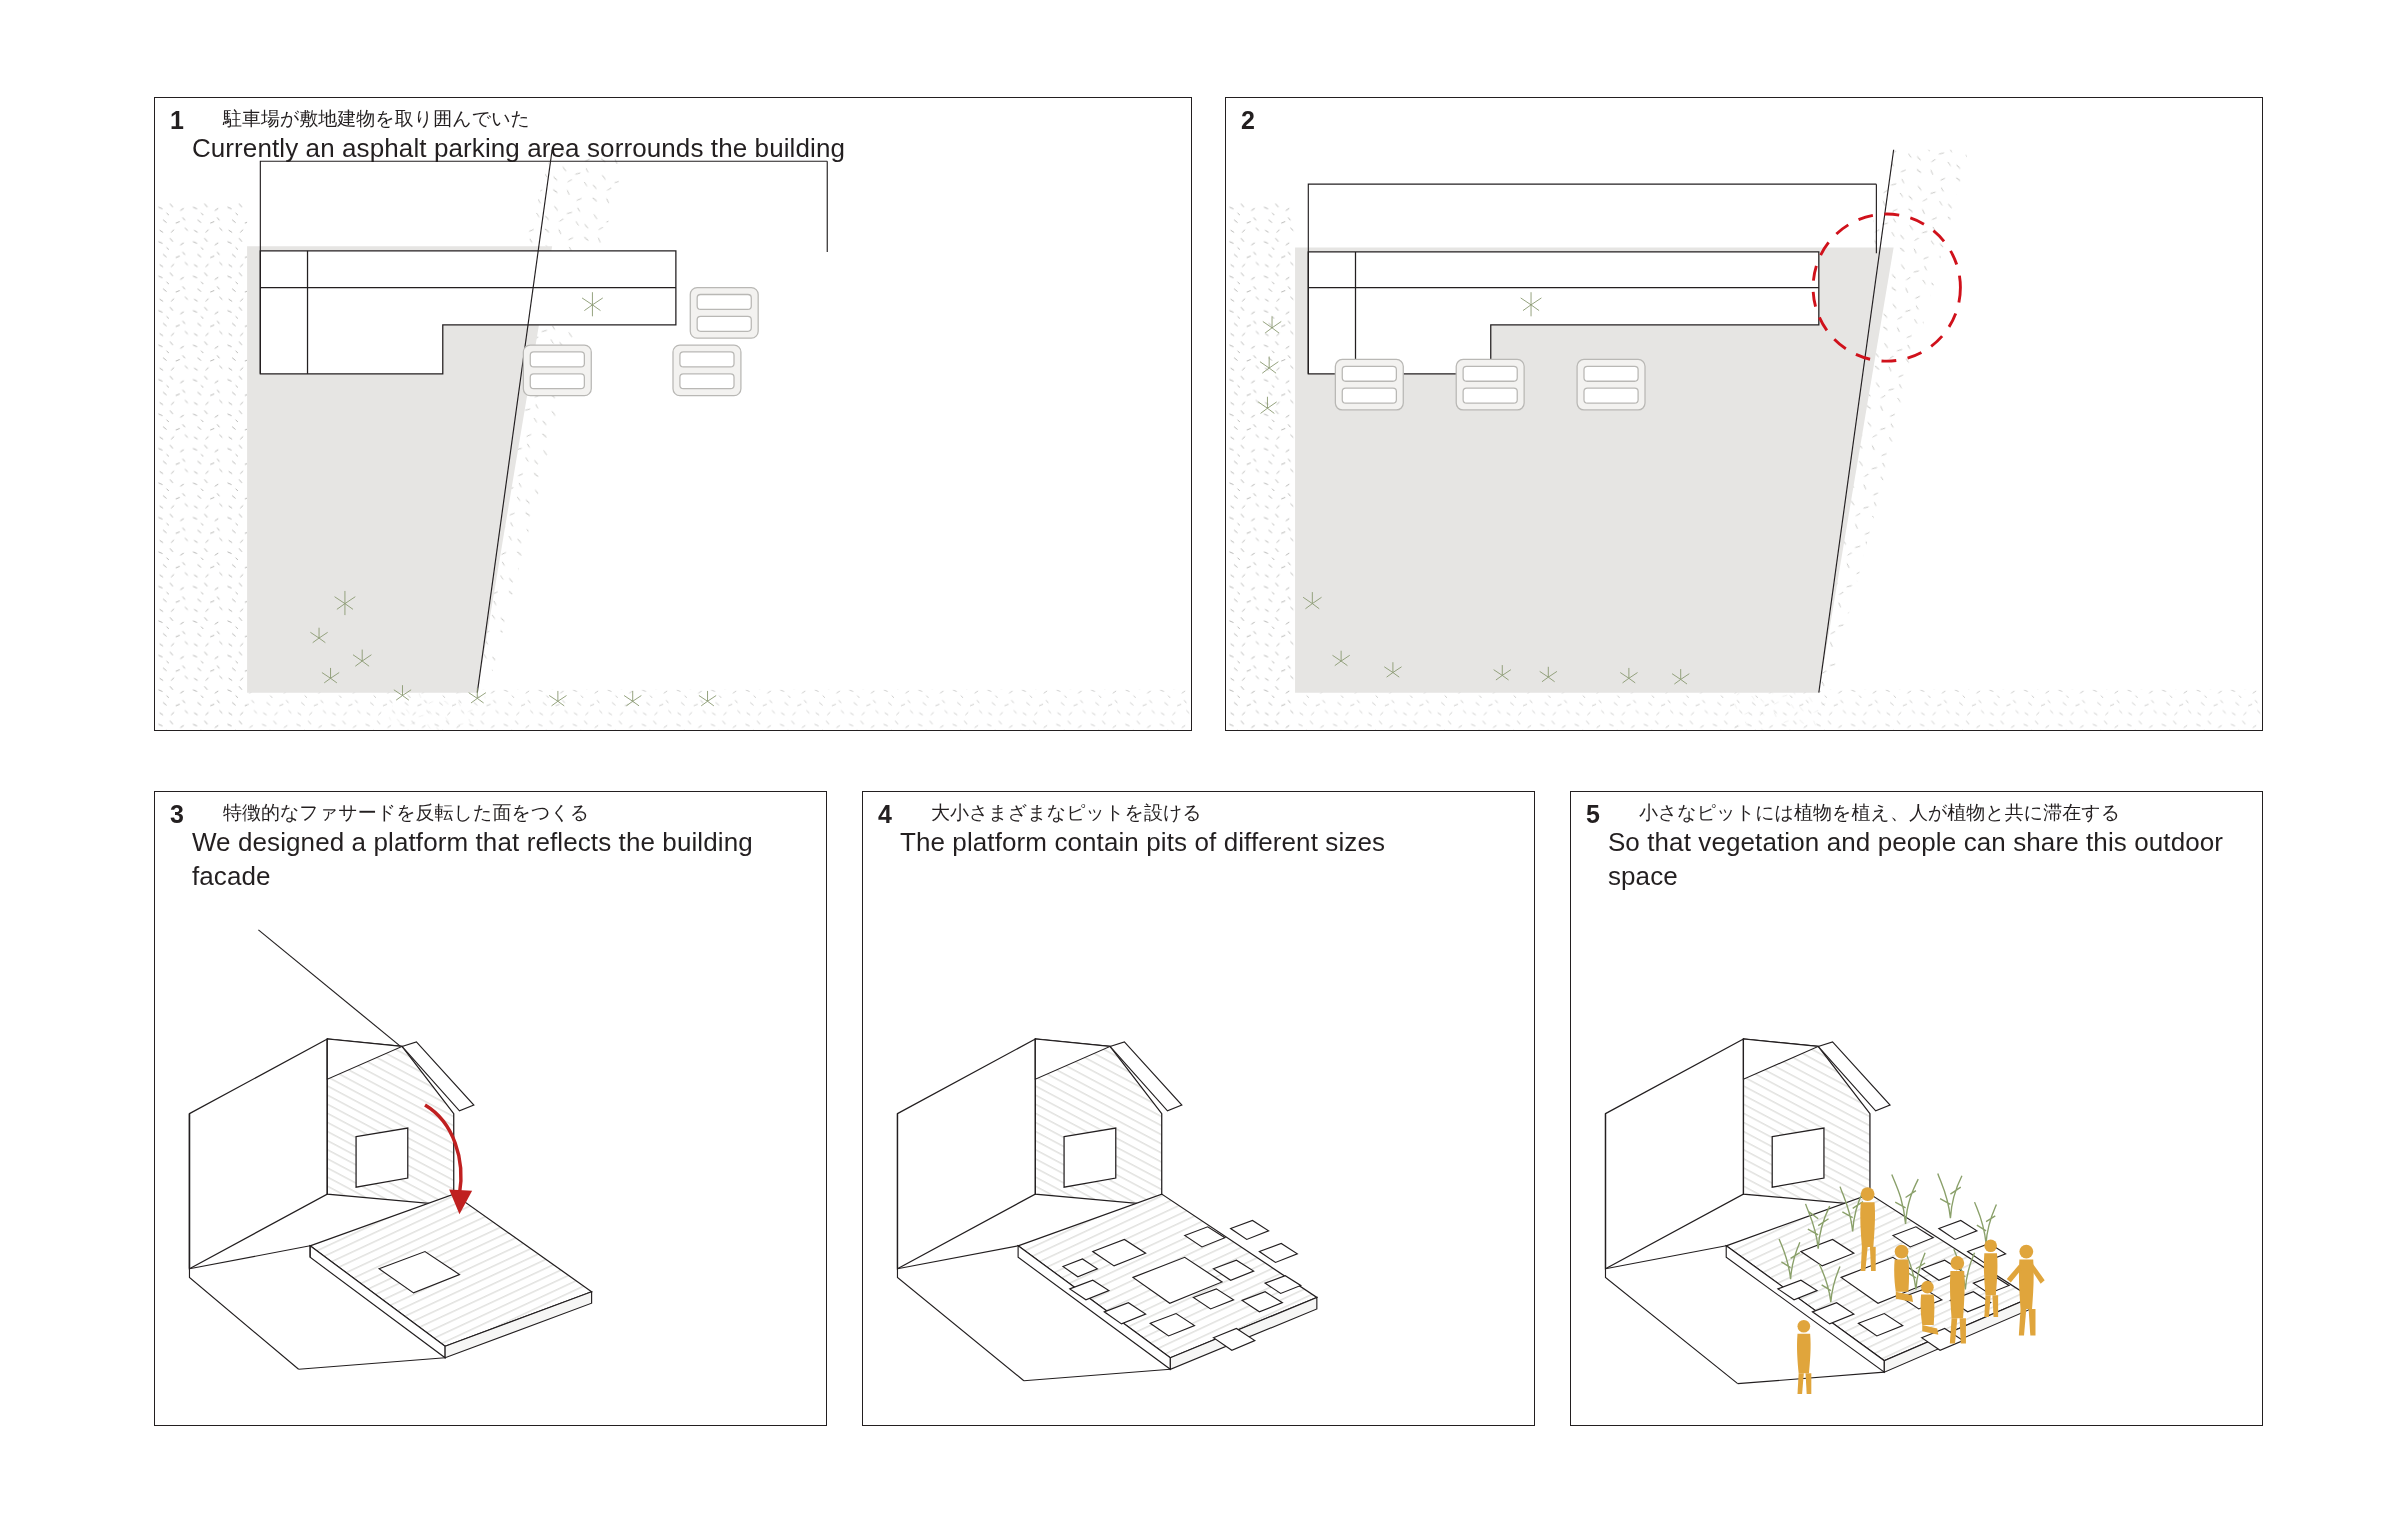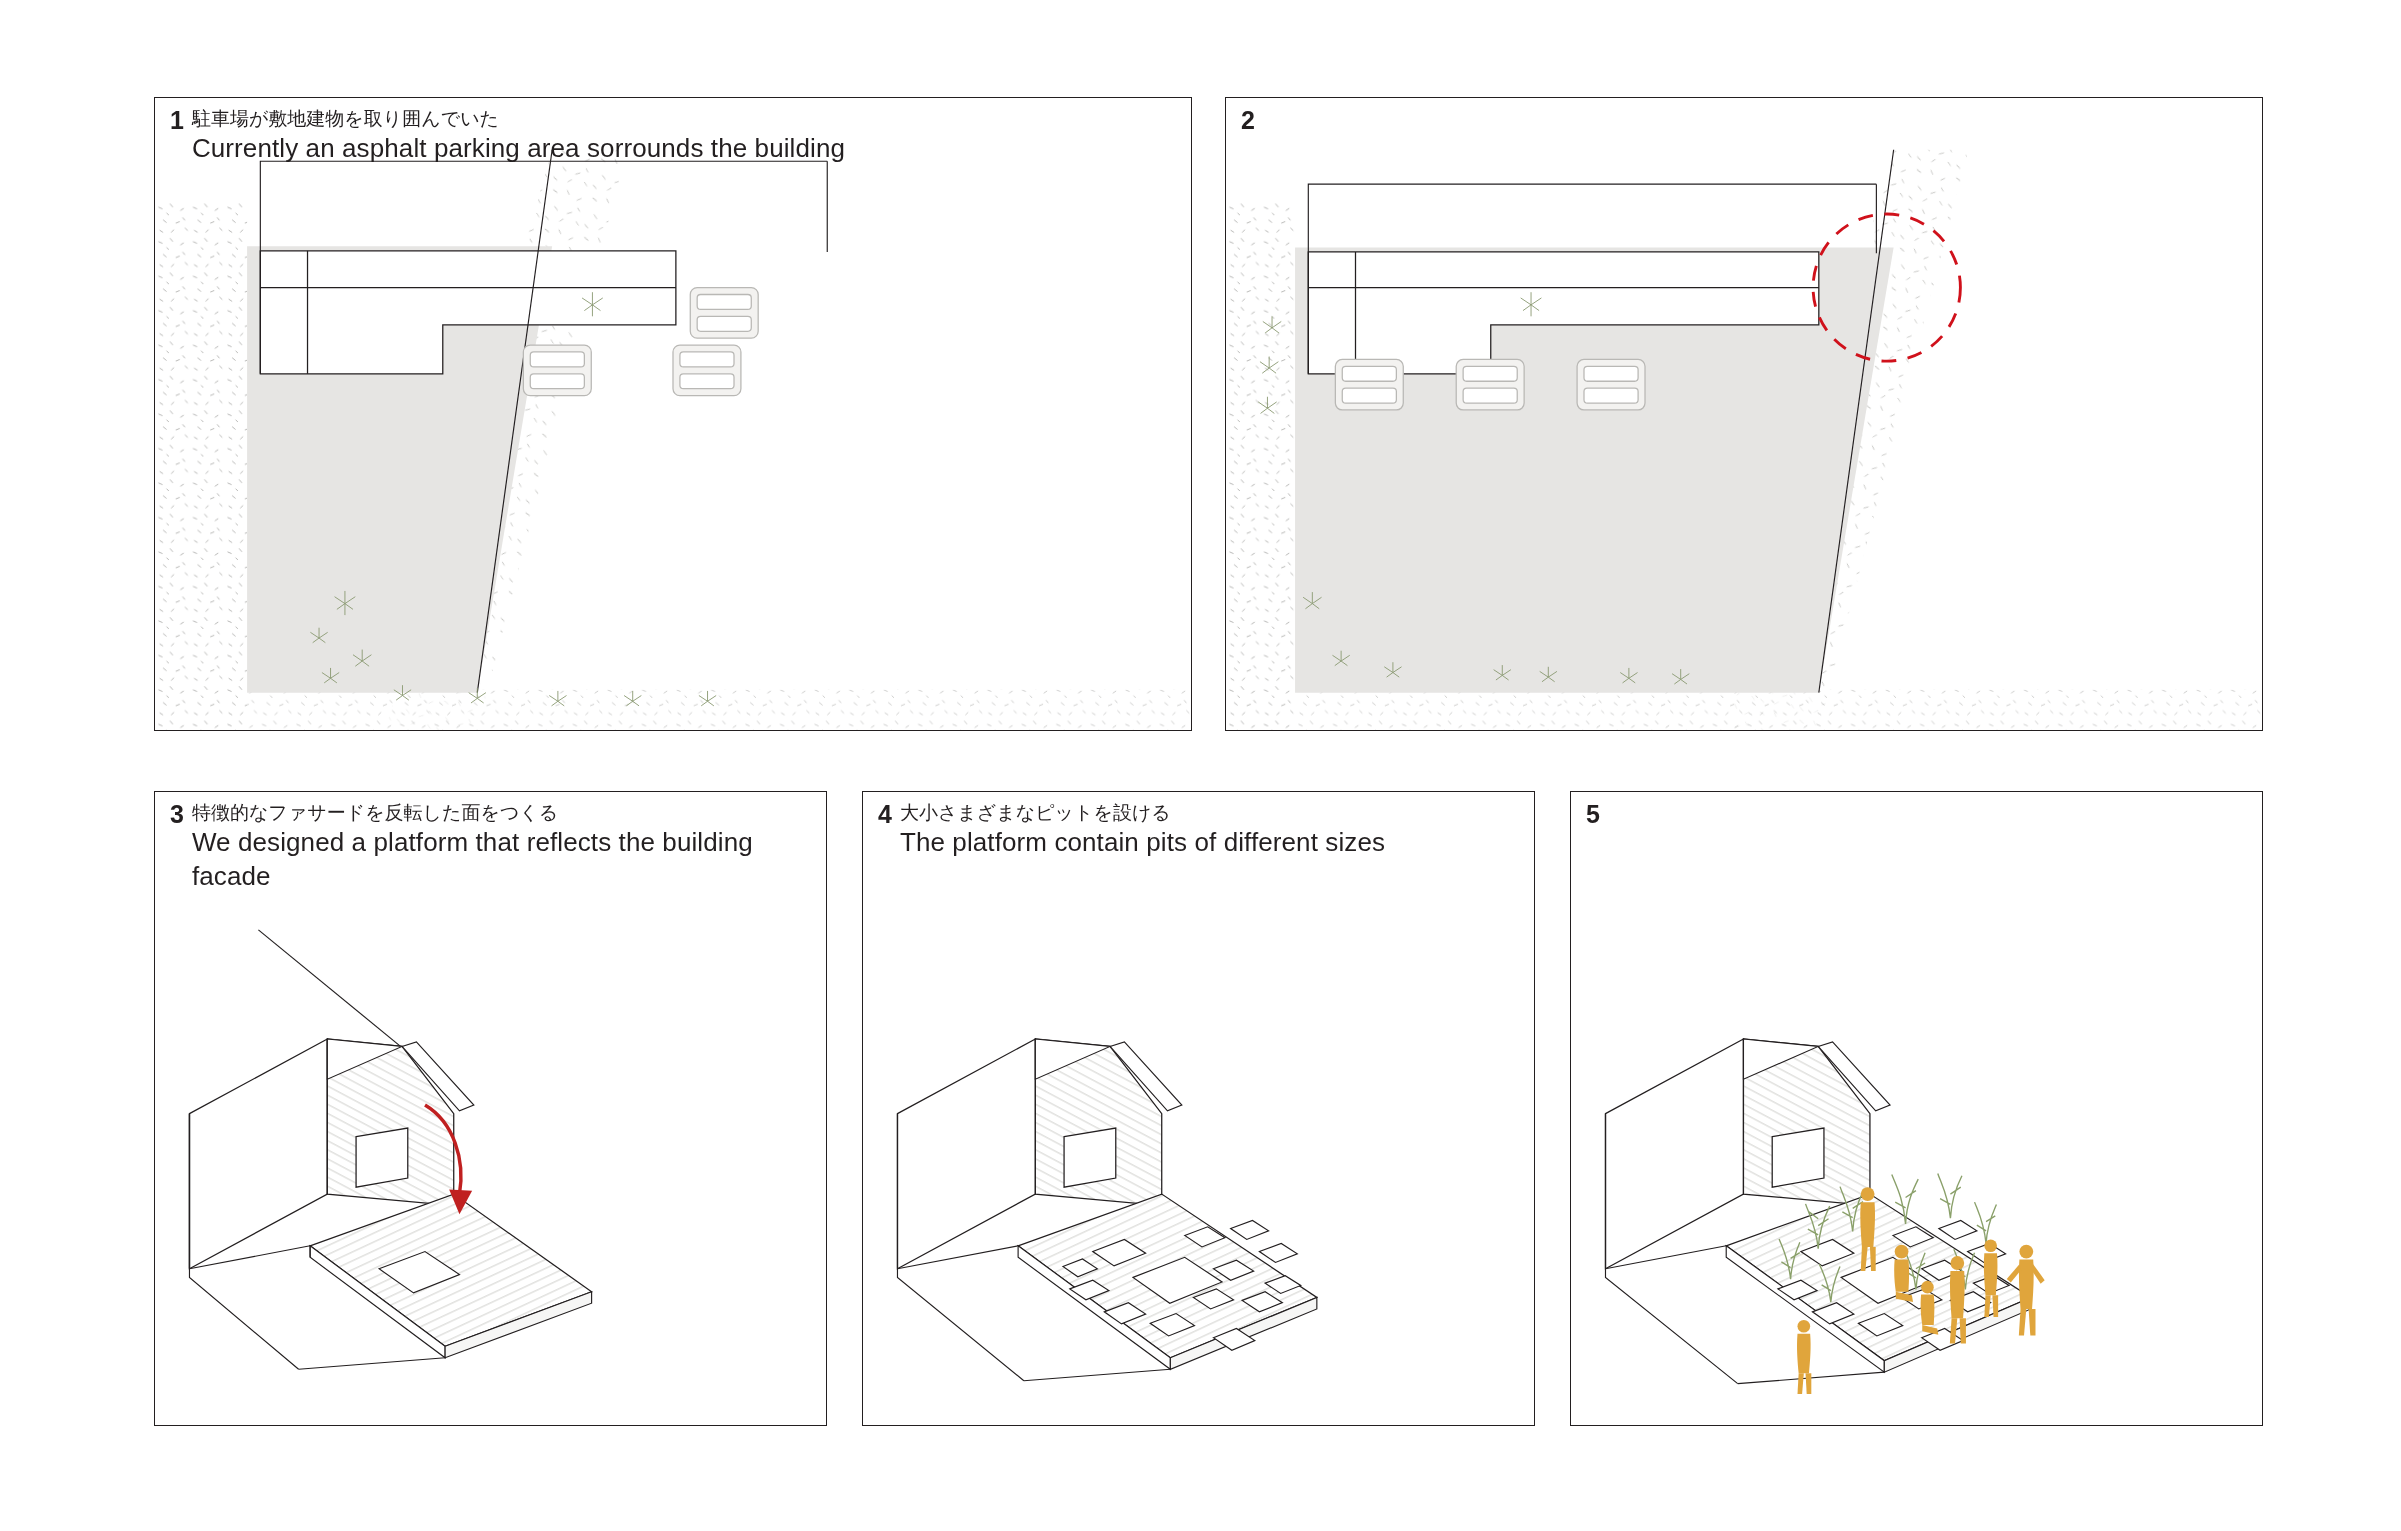"駐車場が敷地建物を取り囲んでいた" .cap-jp { margin-left: none -> 31px }
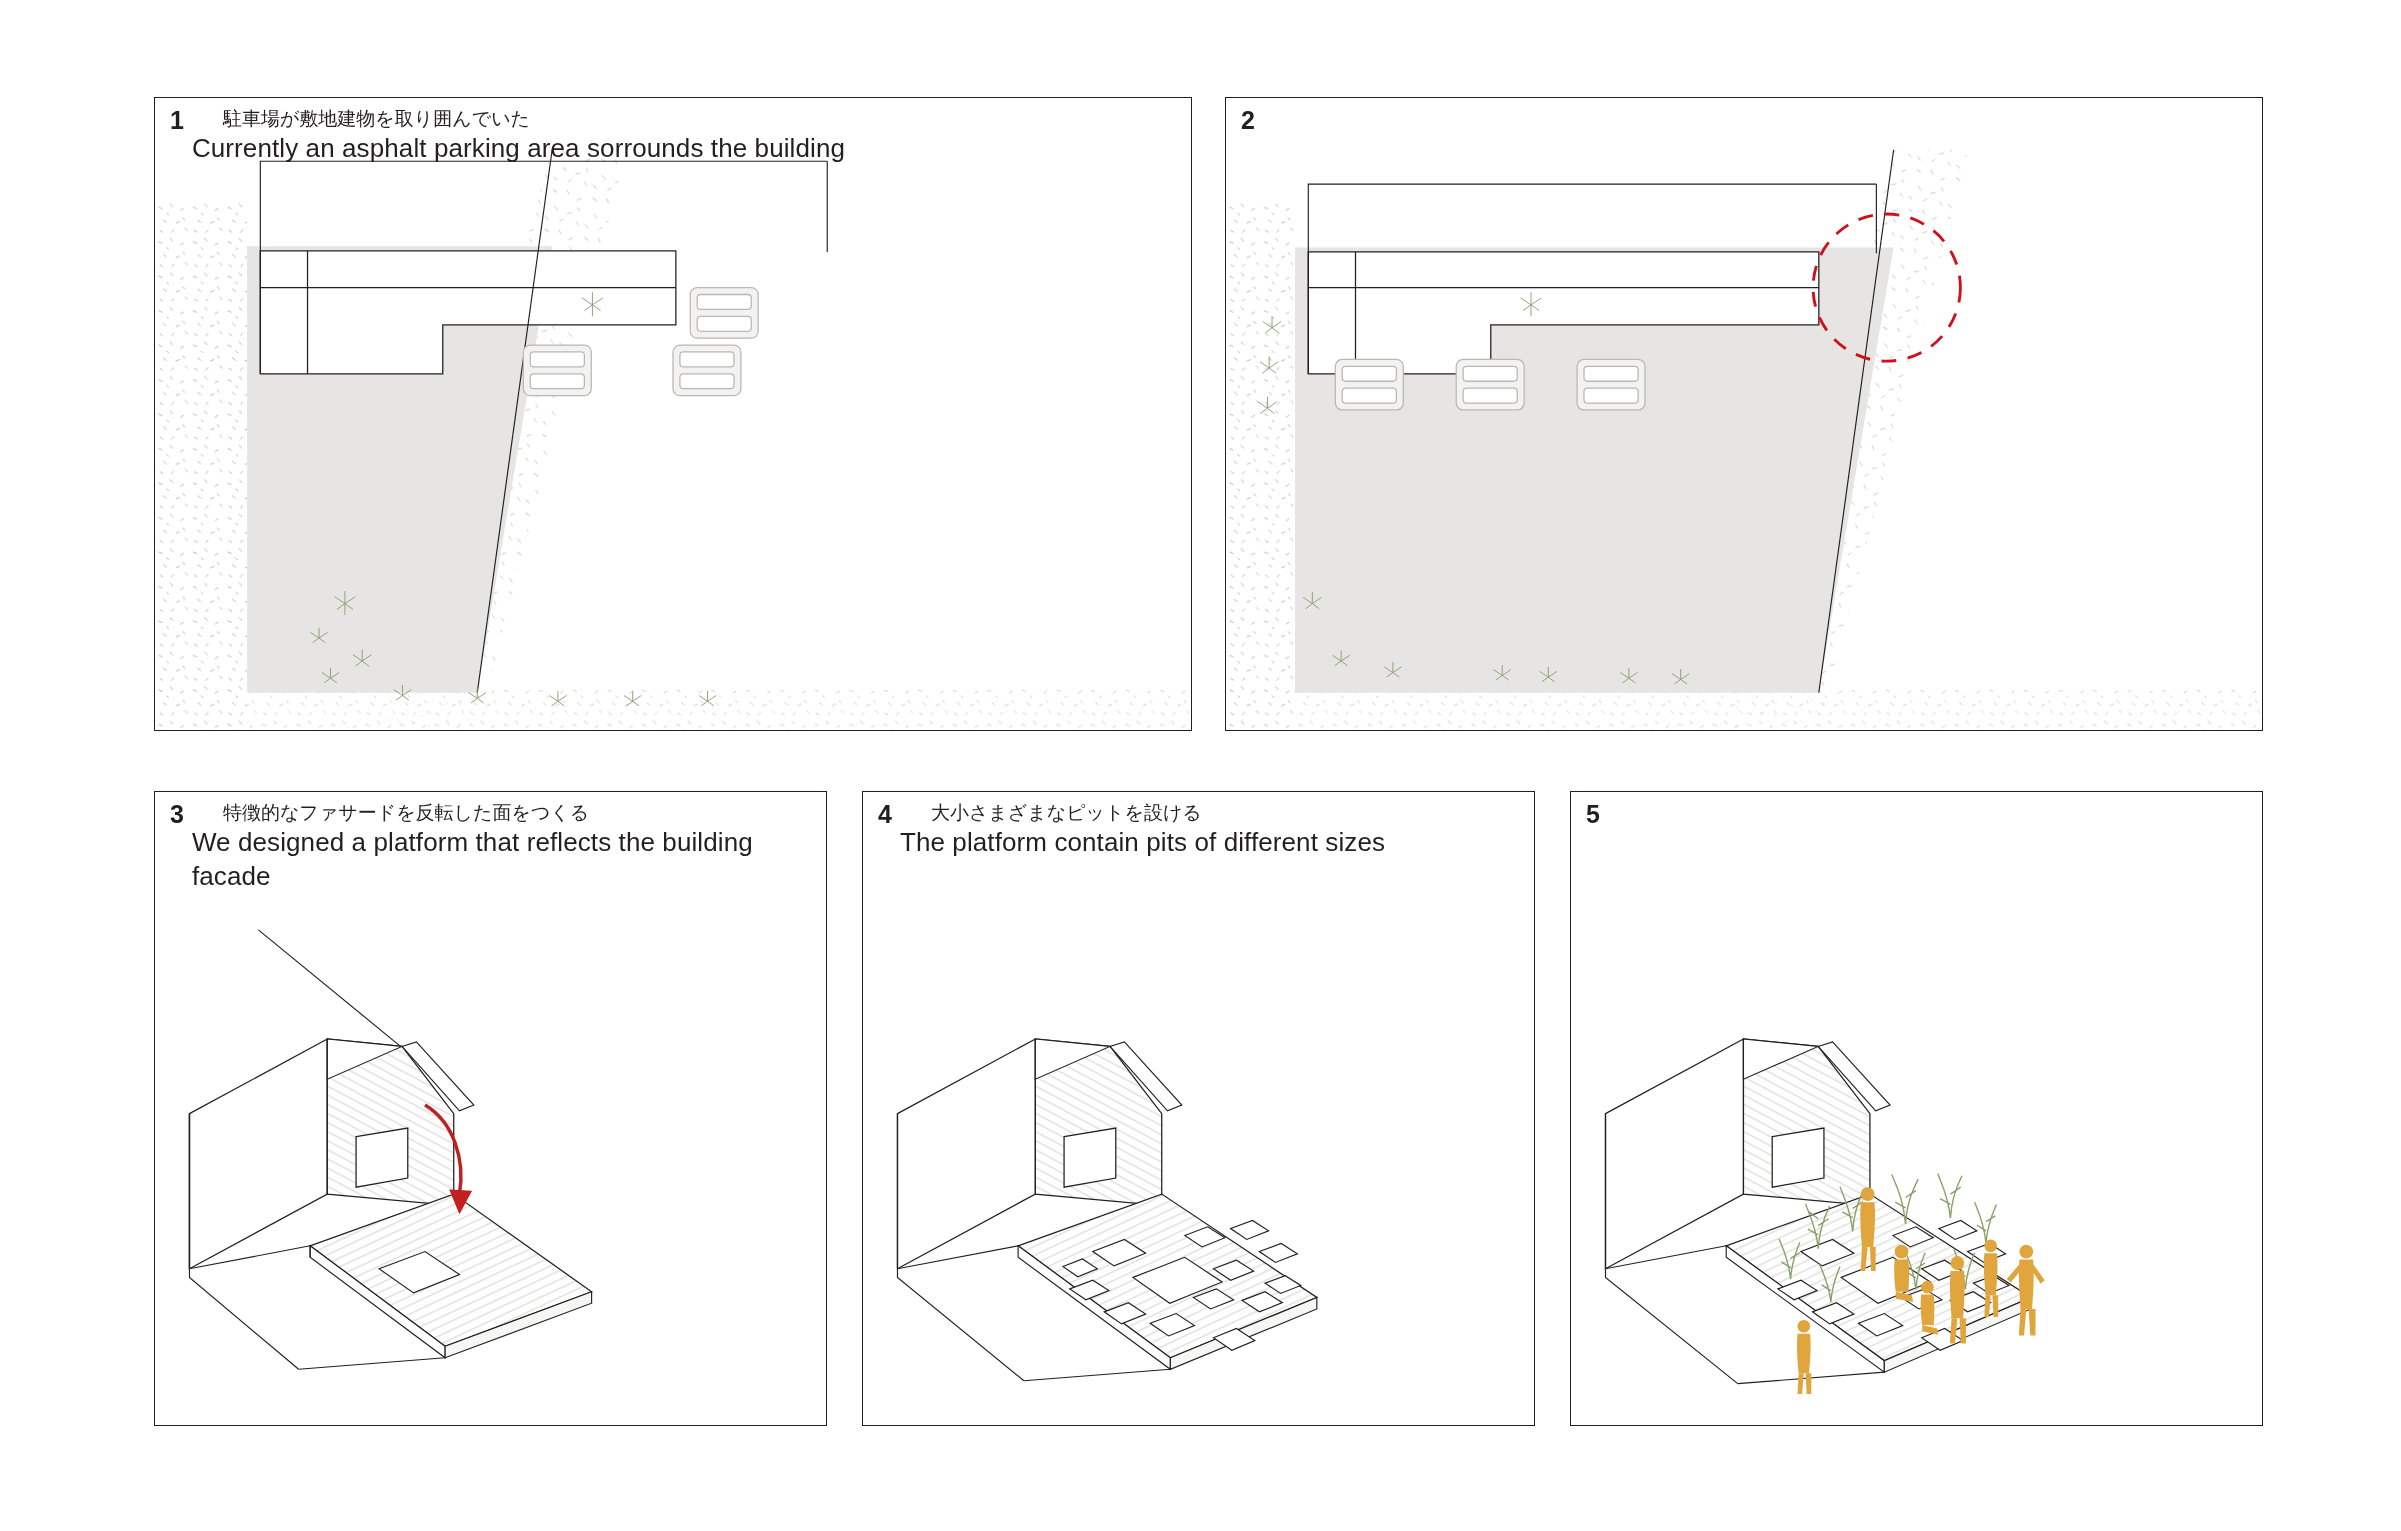"小さなピットには植物を植え、人が植物と共に滞在する" div.caption-text { html: none -> <div> <span>小さなピットには植物を植え、人が植物と共に滞在する</span> <span>So that vegetation and people can share this outdoor space</span> </div> }
